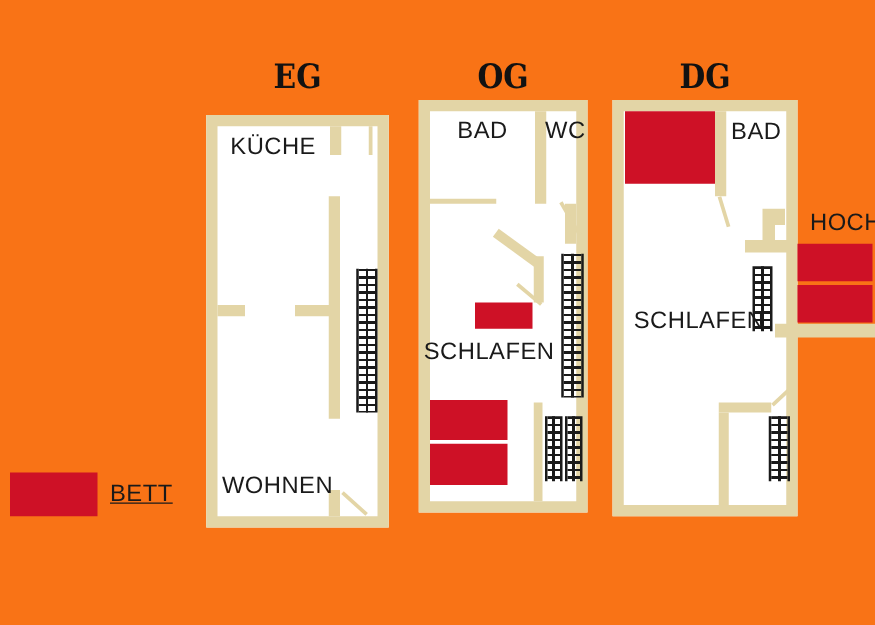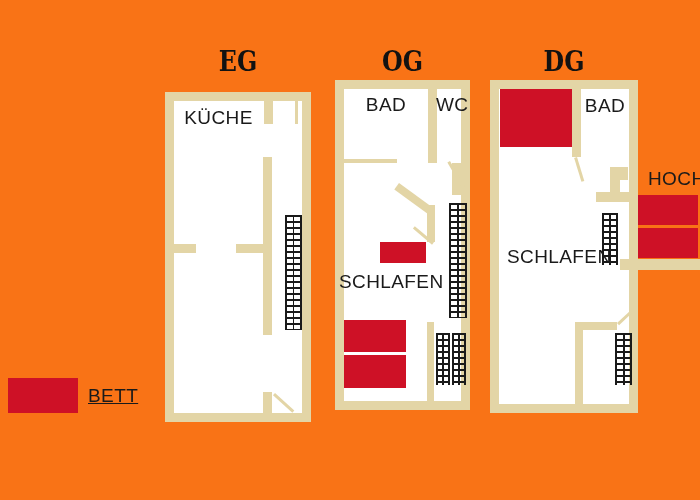"WOHNEN" div.rlabel { html: none -> <div>WOHNEN</div> }
